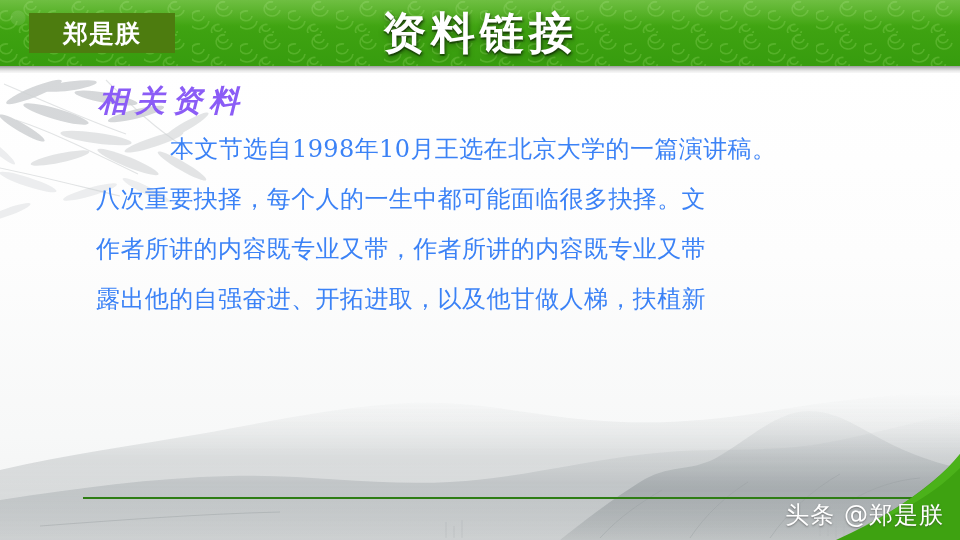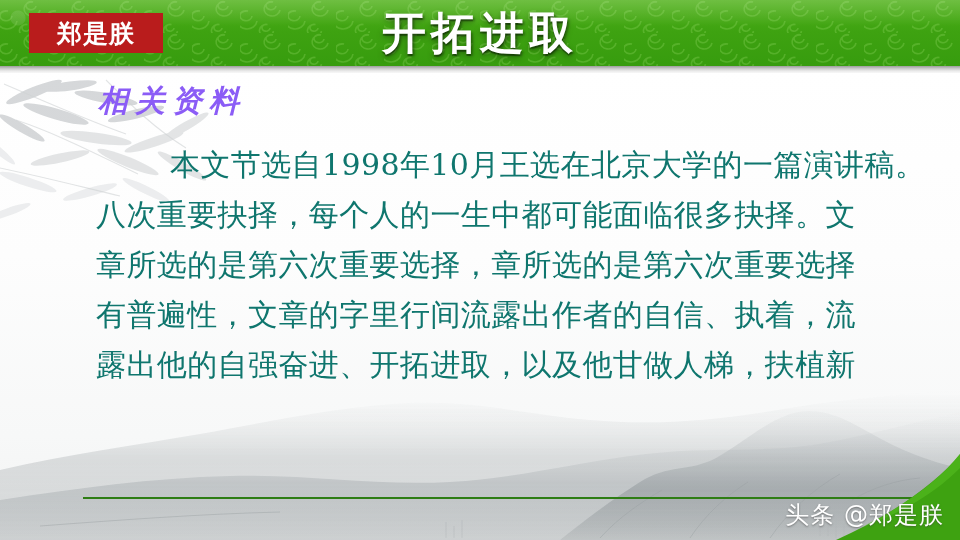"郑是朕" .logo-chip { background: #b91c1c -> #4d7c0f; width: 134px -> 146px }
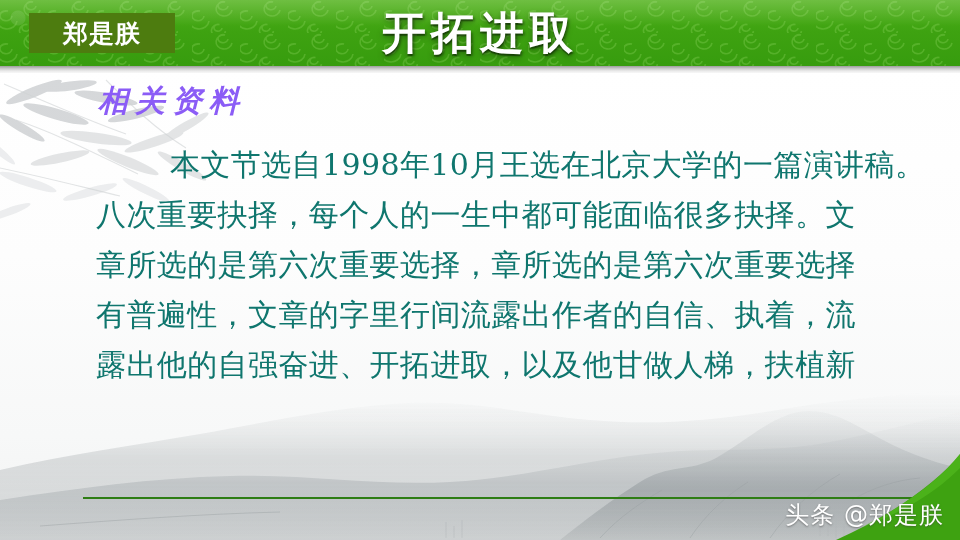"开拓进取" div.slide-title { text: 开拓进取 -> 资料链接 }
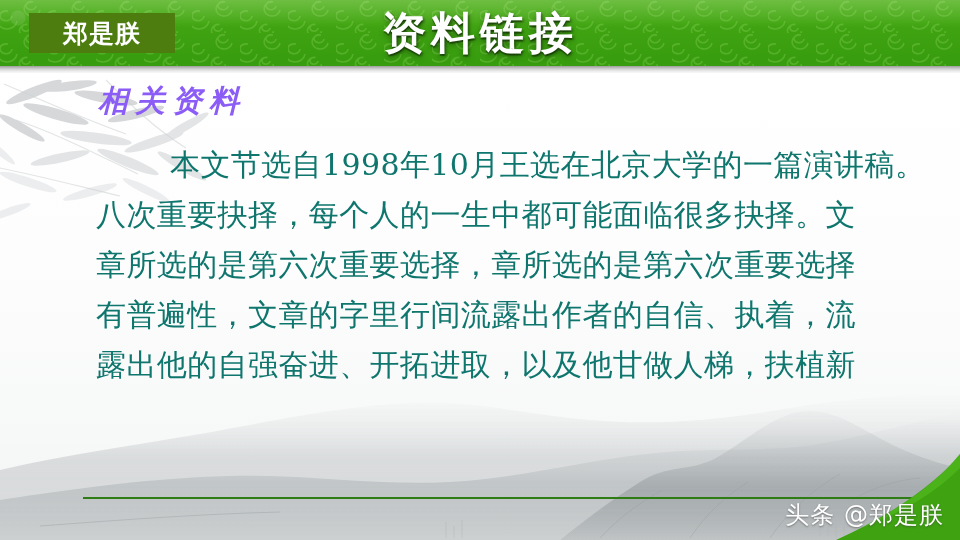"本文节选自1998年10月王选在北京大学的一篇演讲稿。" .body-copy { color: #0f766e -> #3b82f6; font-size: 30px -> 24px; top: 140px -> 124px }
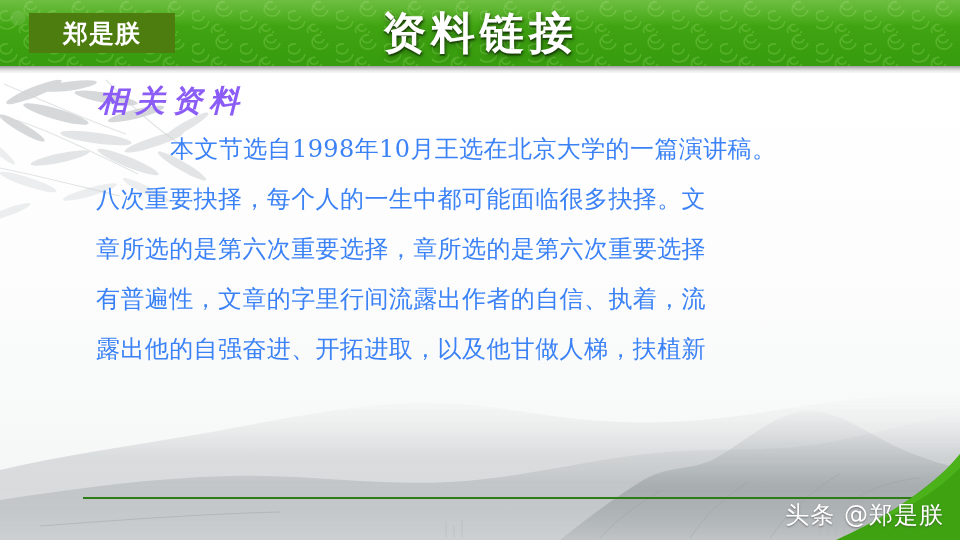"章所选的是第六次重要选择，章所选的是第六次重要选择" div.body-line { text: 章所选的是第六次重要选择，章所选的是第六次重要选择 -> 作者所讲的内容既专业又带，作者所讲的内容既专业又带 }
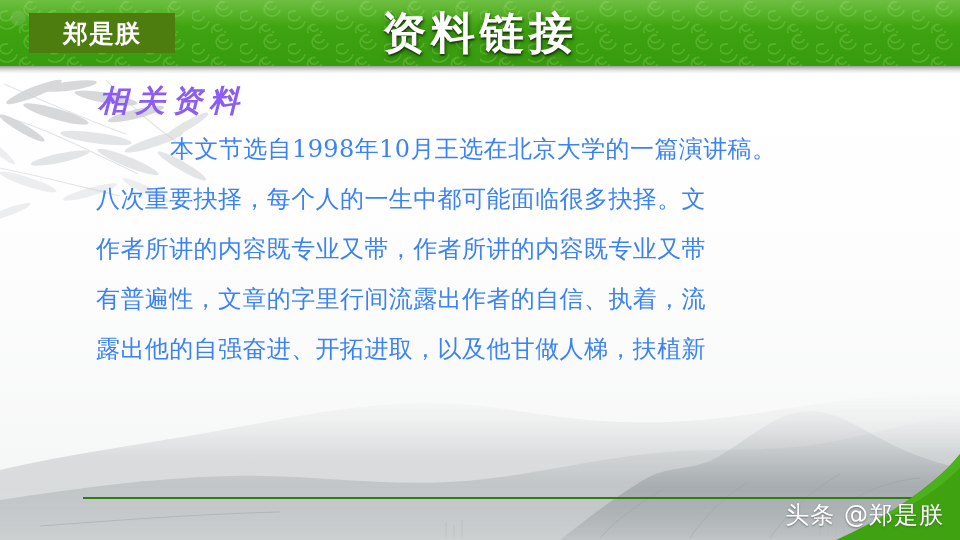"有普遍性，文章的字里行间流露出作者的自信、执着，流" div.body-line { html: <div>有普遍性，文章的字里行间流露出作者的自信、执着，流</div> -> none }
